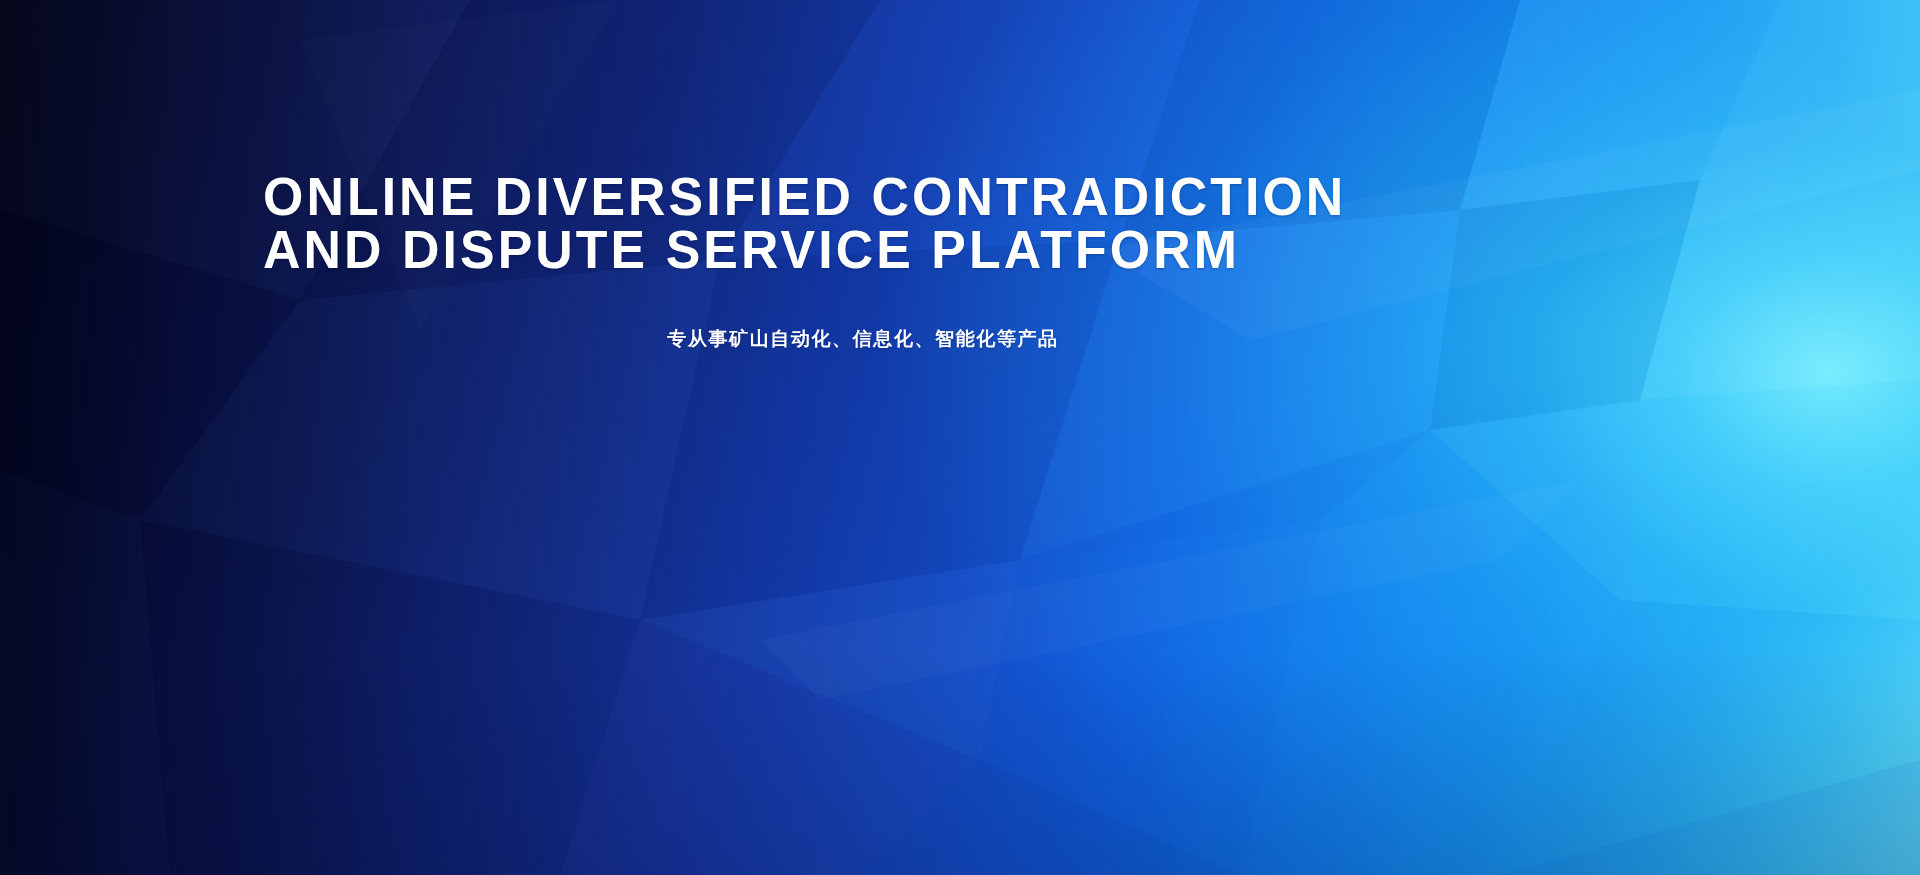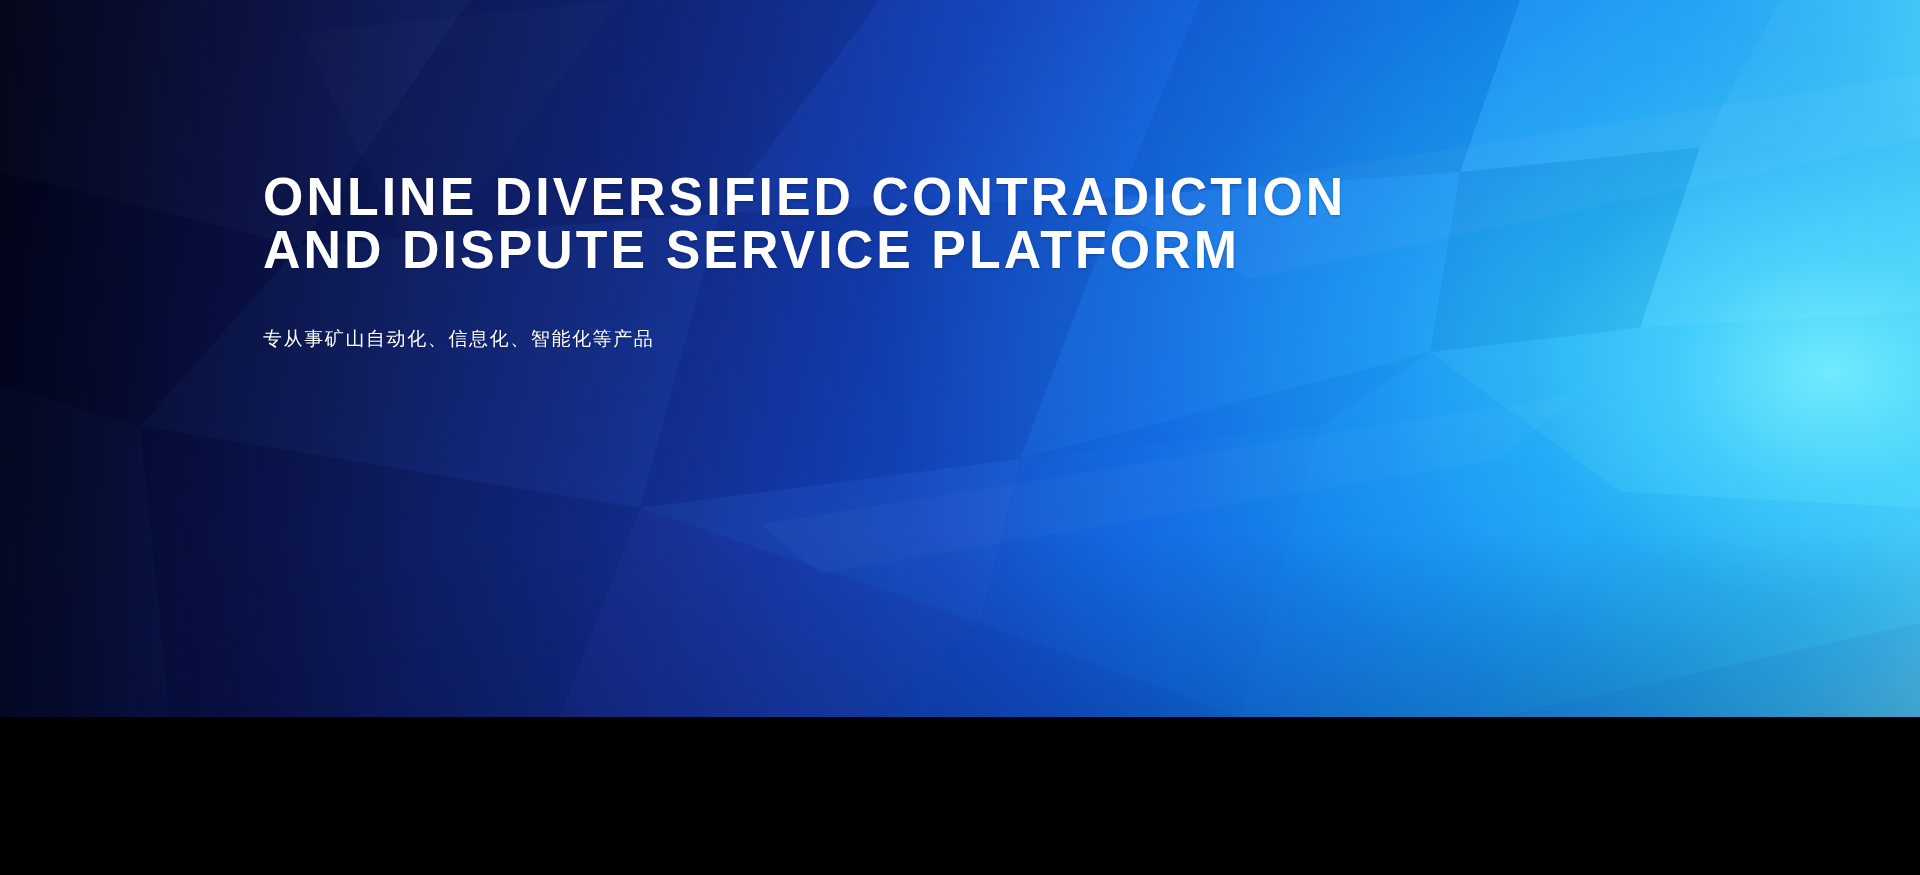"ONLINE DIVERSIFIED CONTRADICTION" .banner { height: 717px -> 875px }
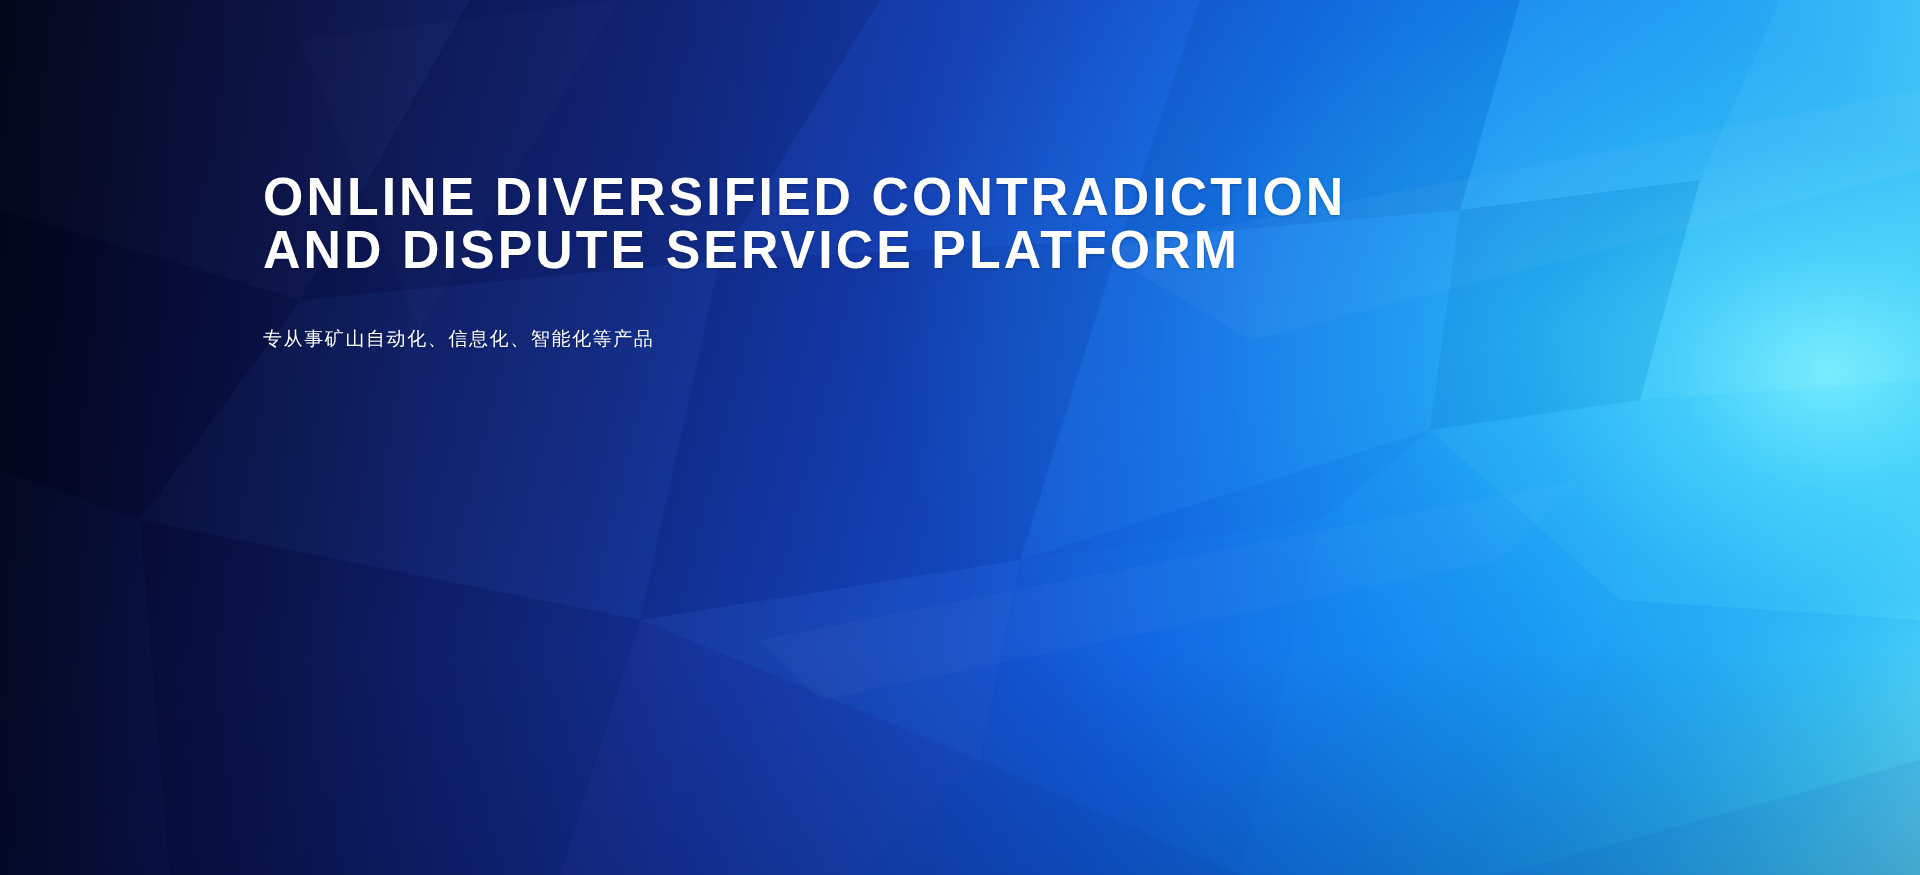"专从事矿山自动化、信息化、智能化等产品" .lede .line { font-weight: 400 -> 700; text-align: none -> center }
